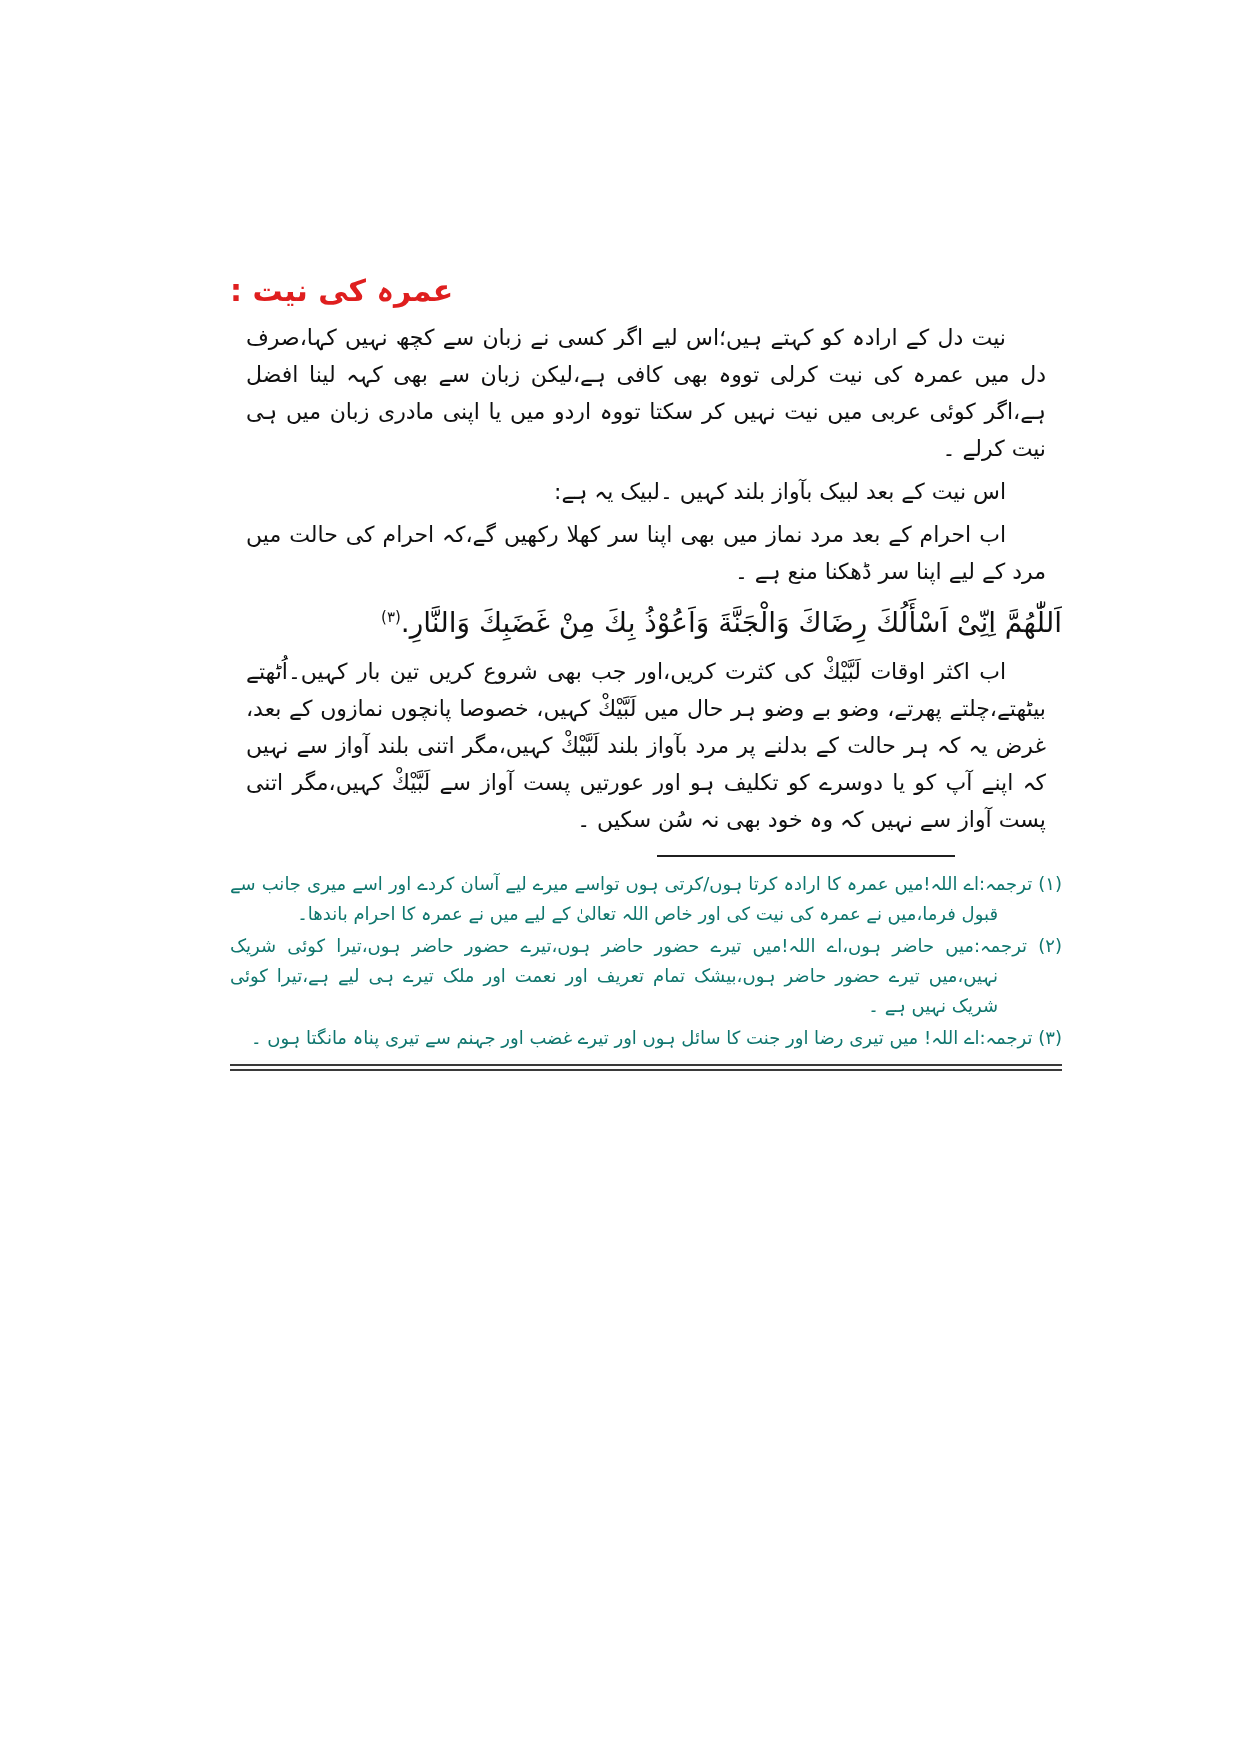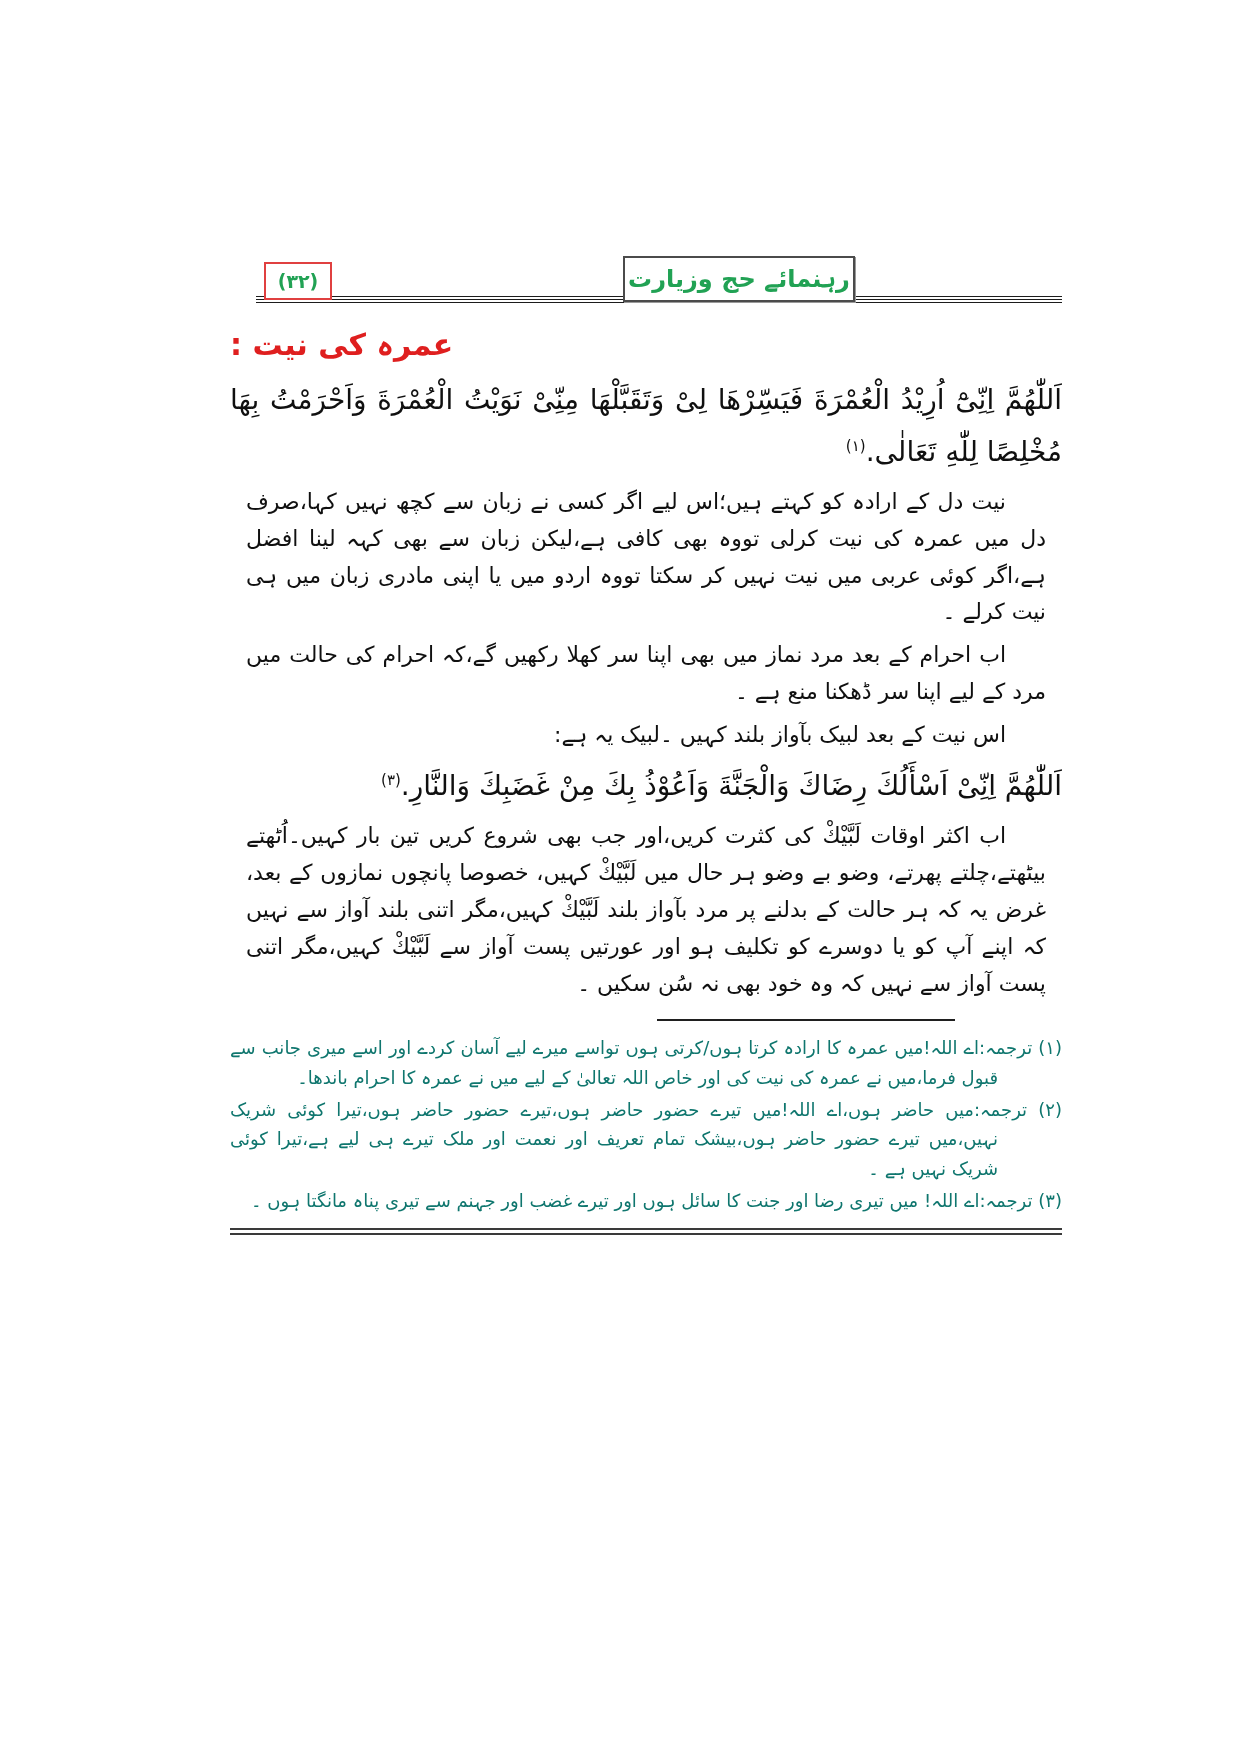"(۳۲)" div.header { html: <div> <div></div> <div> <span>(۳۲)</span> </div> <div> <span>رہنمائے حج وزیارت</span> </div> </div> -> none }
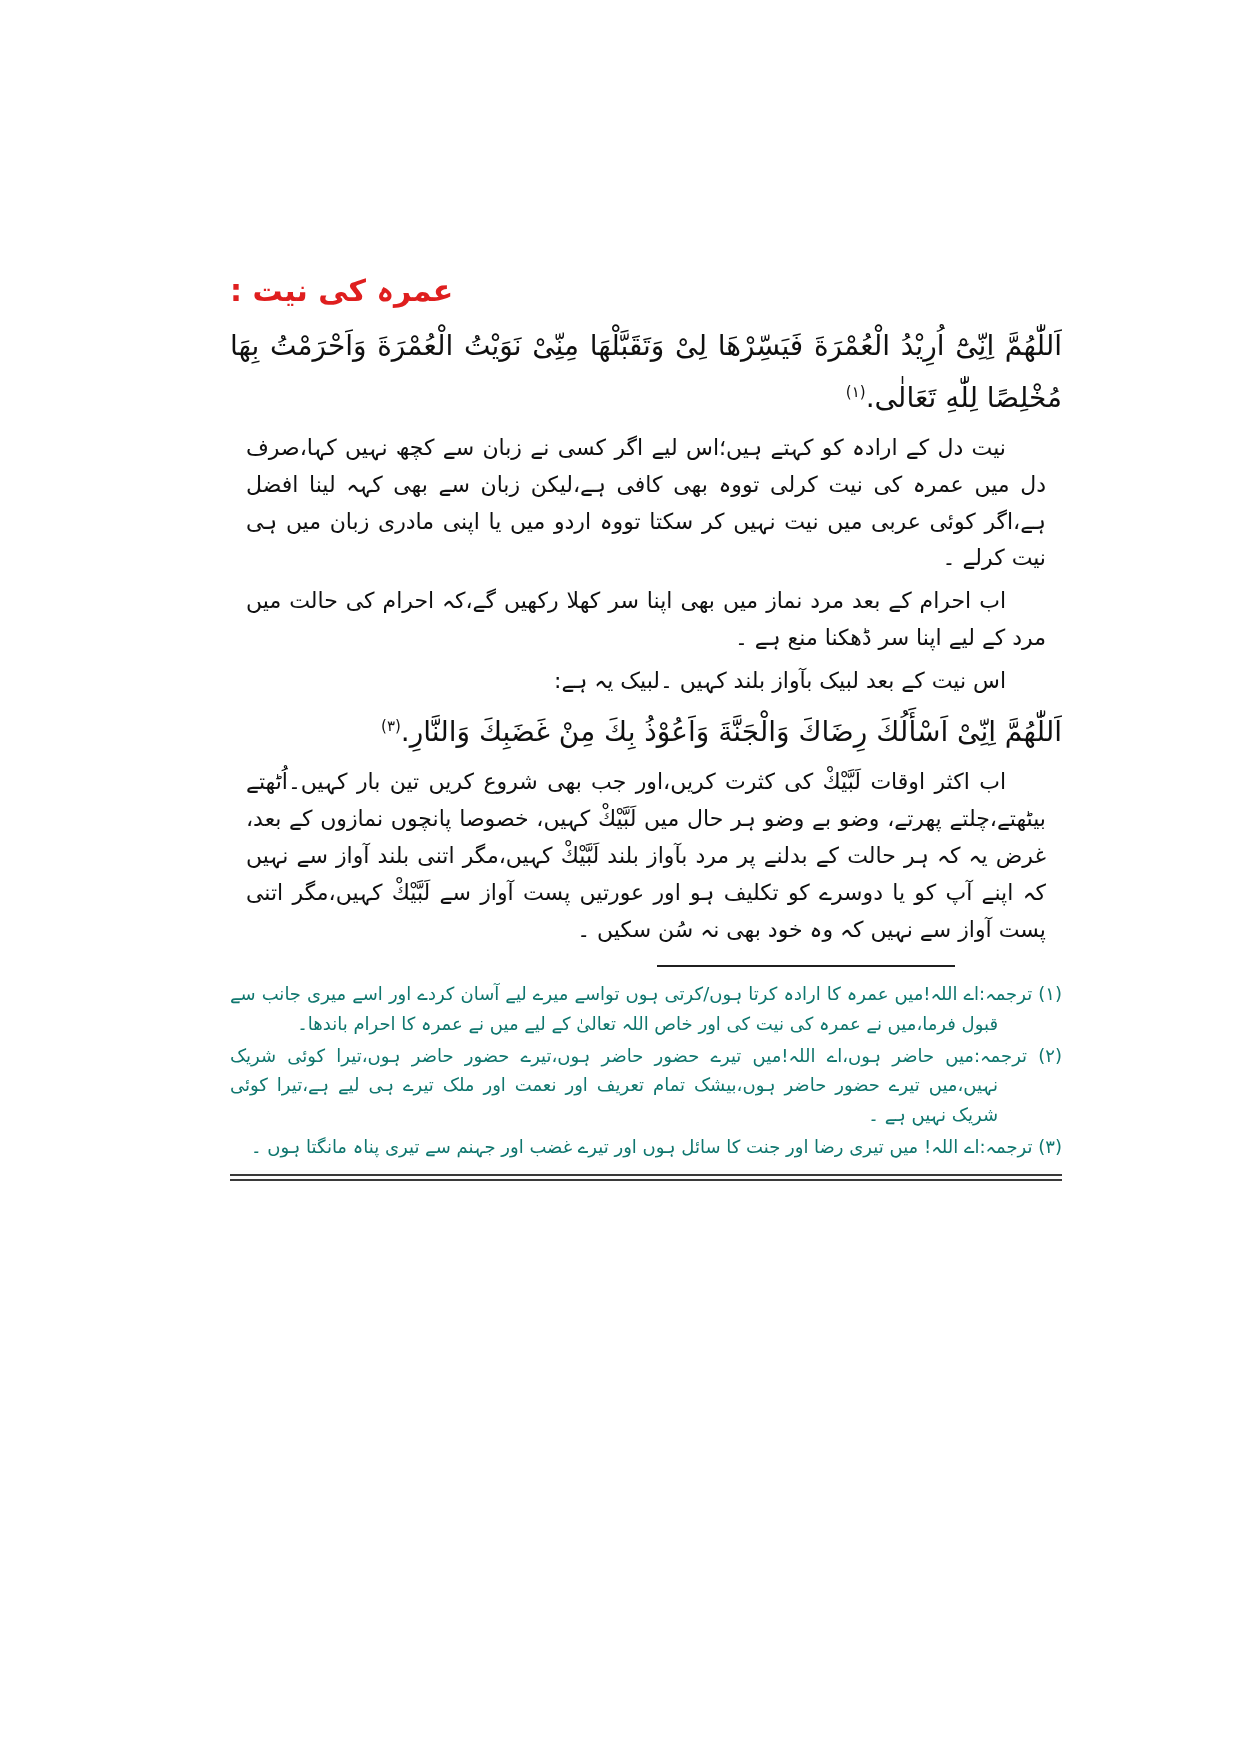"اَللّٰهُمَّ اِنِّیْٓ اُرِیْدُ" div.arabic { html: <div> <span>اَللّٰهُمَّ اِنِّیْٓ اُرِیْدُ الْعُمْرَةَ فَیَسِّرْهَا لِیْ وَتَقَبَّلْهَا مِنِّیْ نَوَیْتُ الْعُمْرَةَ وَاَحْرَمْتُ بِهَا مُخْلِصًا لِلّٰهِ تَعَالٰی.</span><sup>(۱)</sup> </div> -> none }
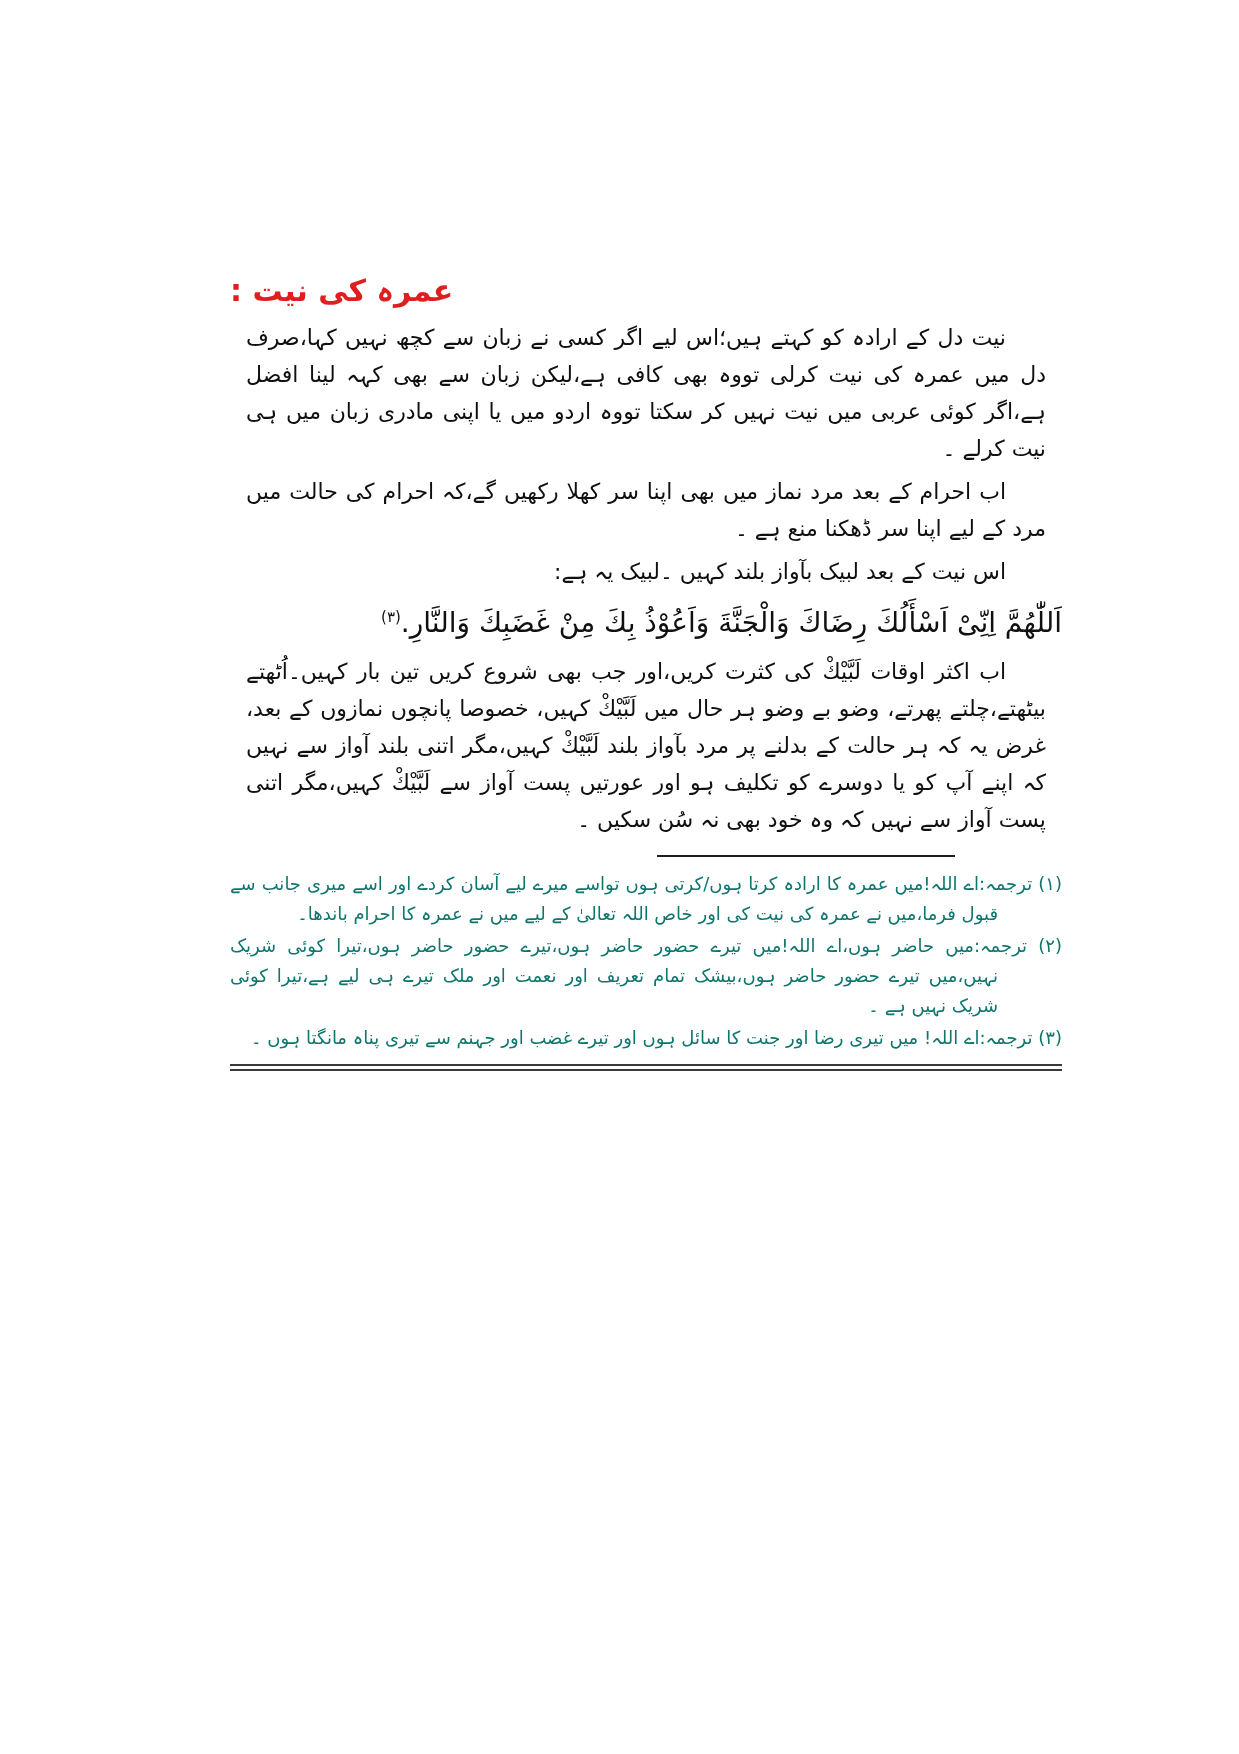"اب احرام کے بعد مرد" p.urdu { order: before "اس نیت کے بعد لبیک" -> after "اس نیت کے بعد لبیک" }
